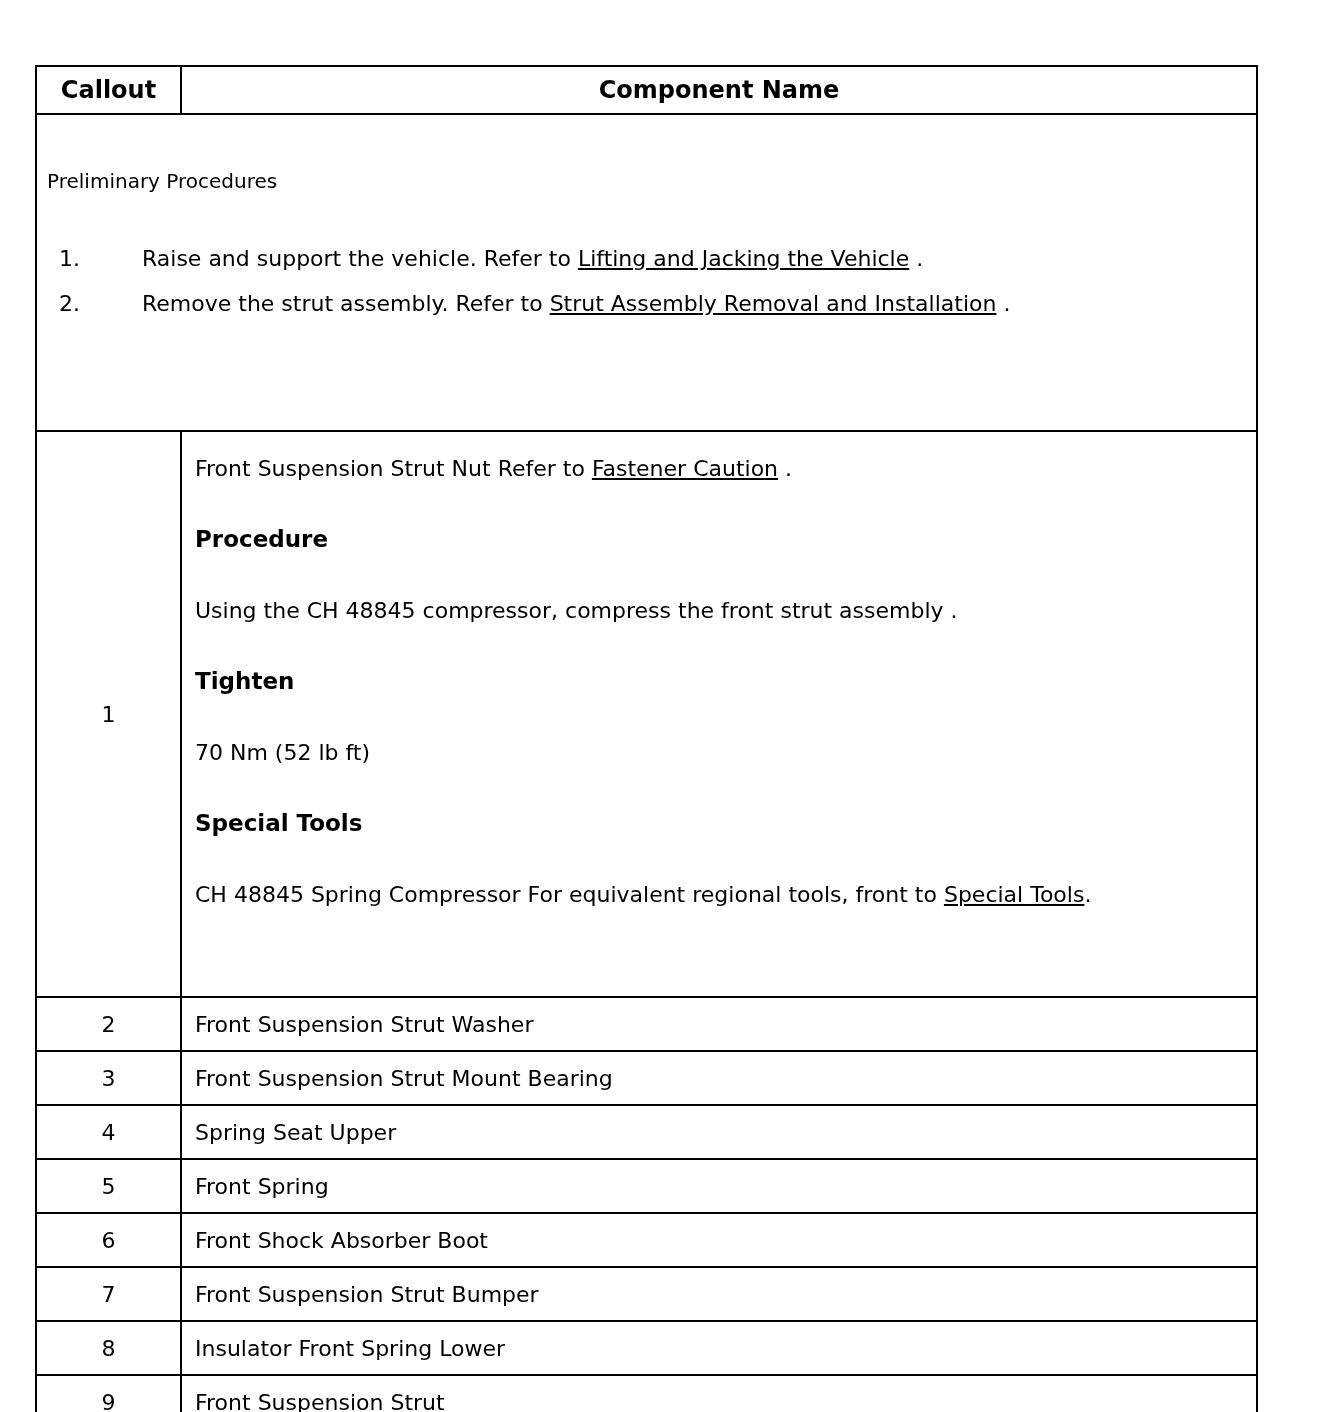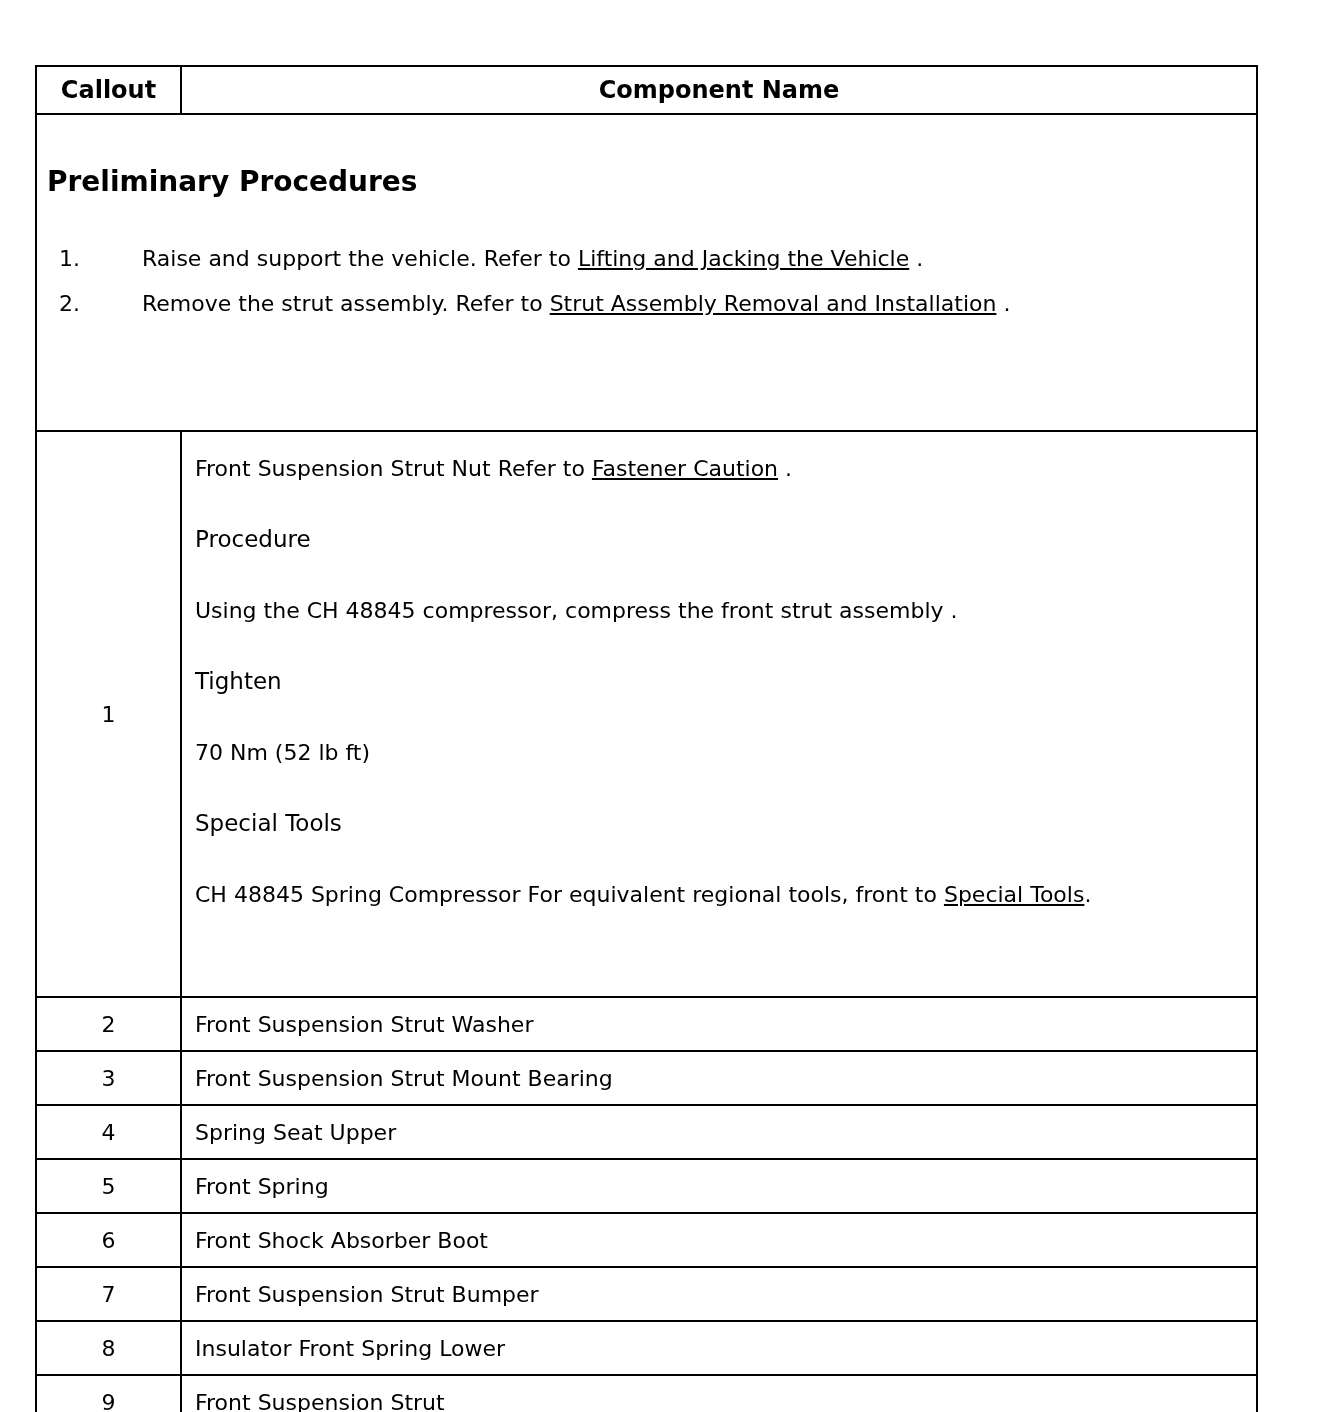"Preliminary Procedures" .preliminary-title { font-size: 28px -> 20px; font-weight: bold -> normal }
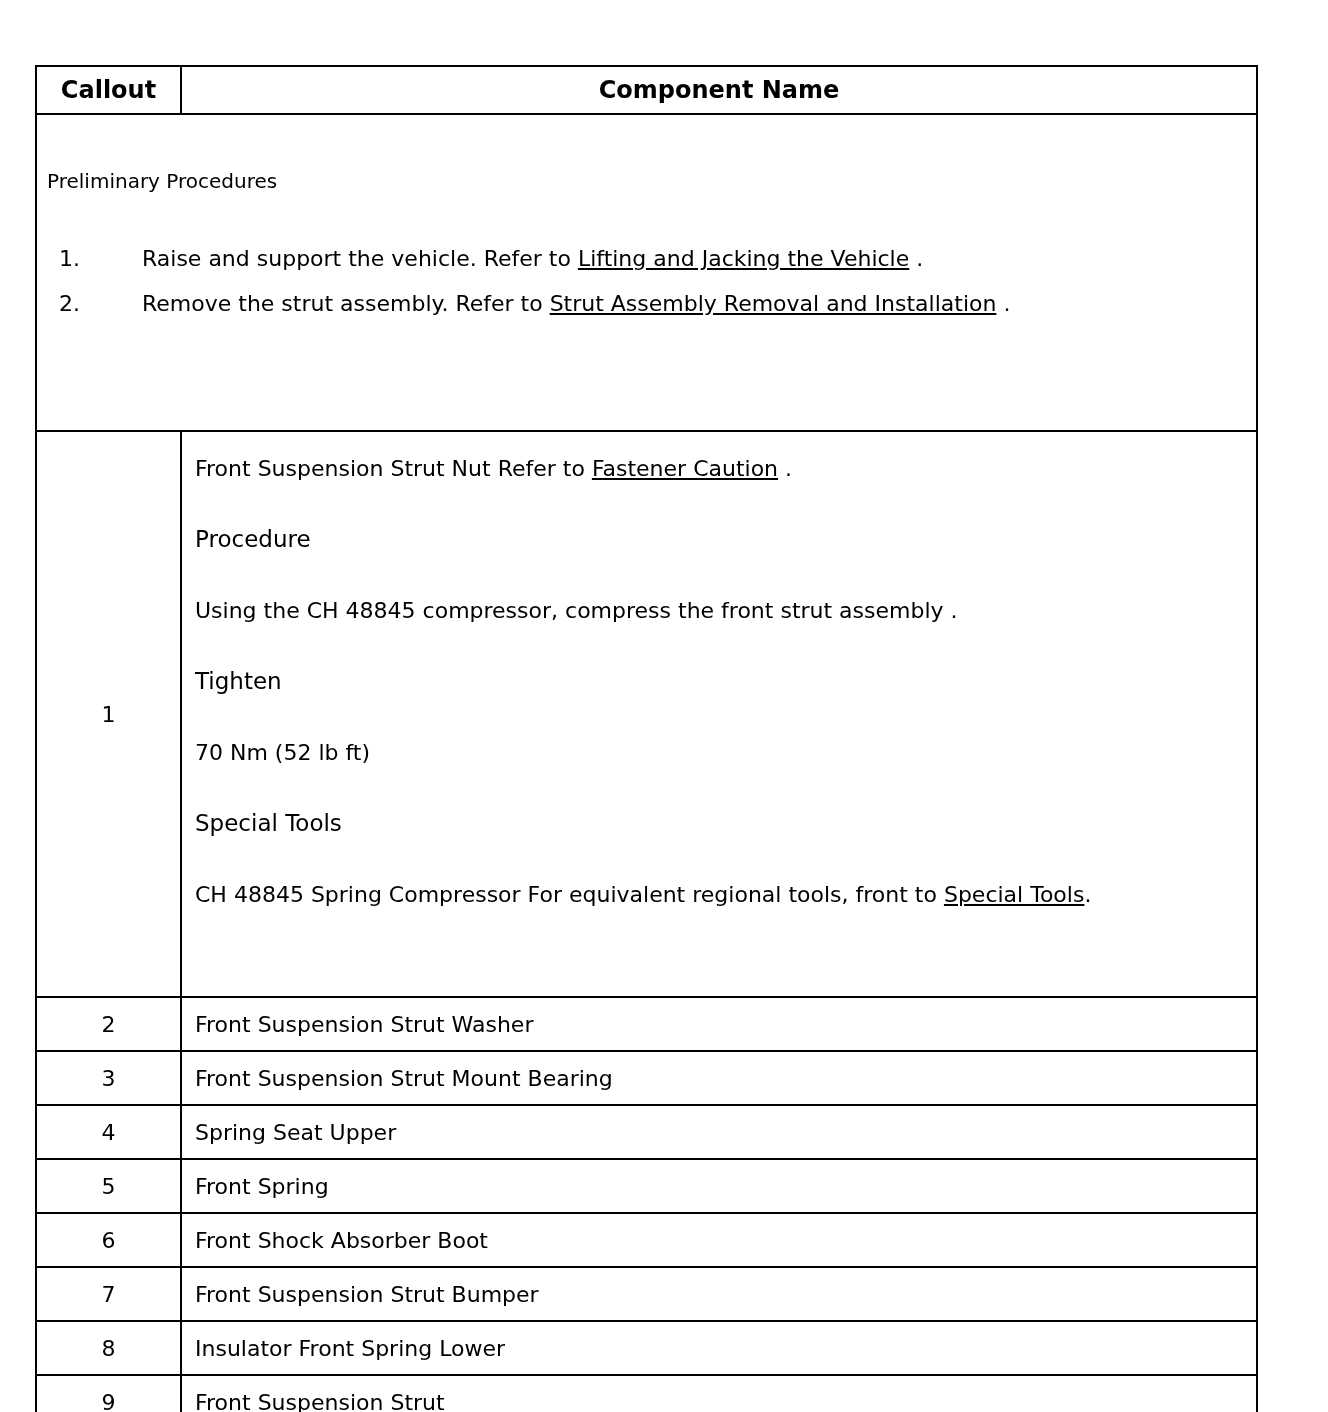"Procedure" .block-heading { font-weight: normal -> bold }
